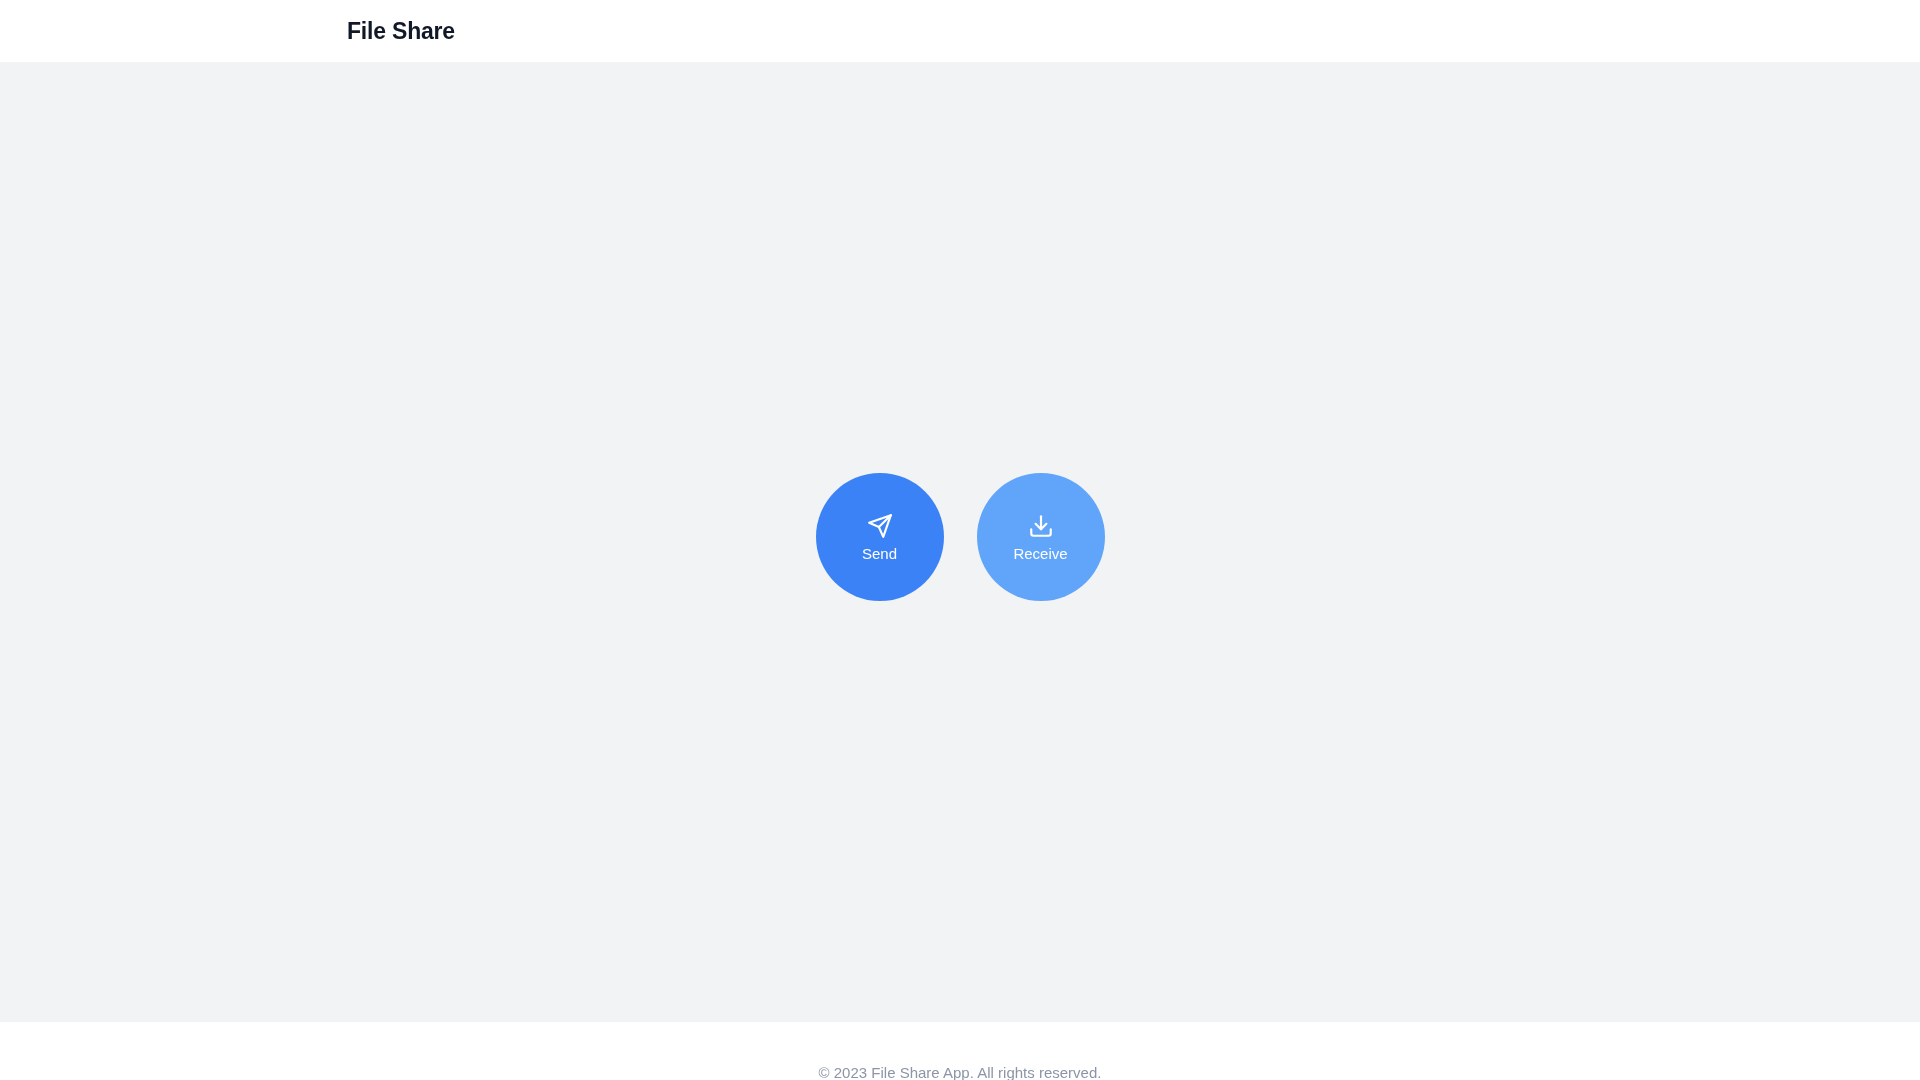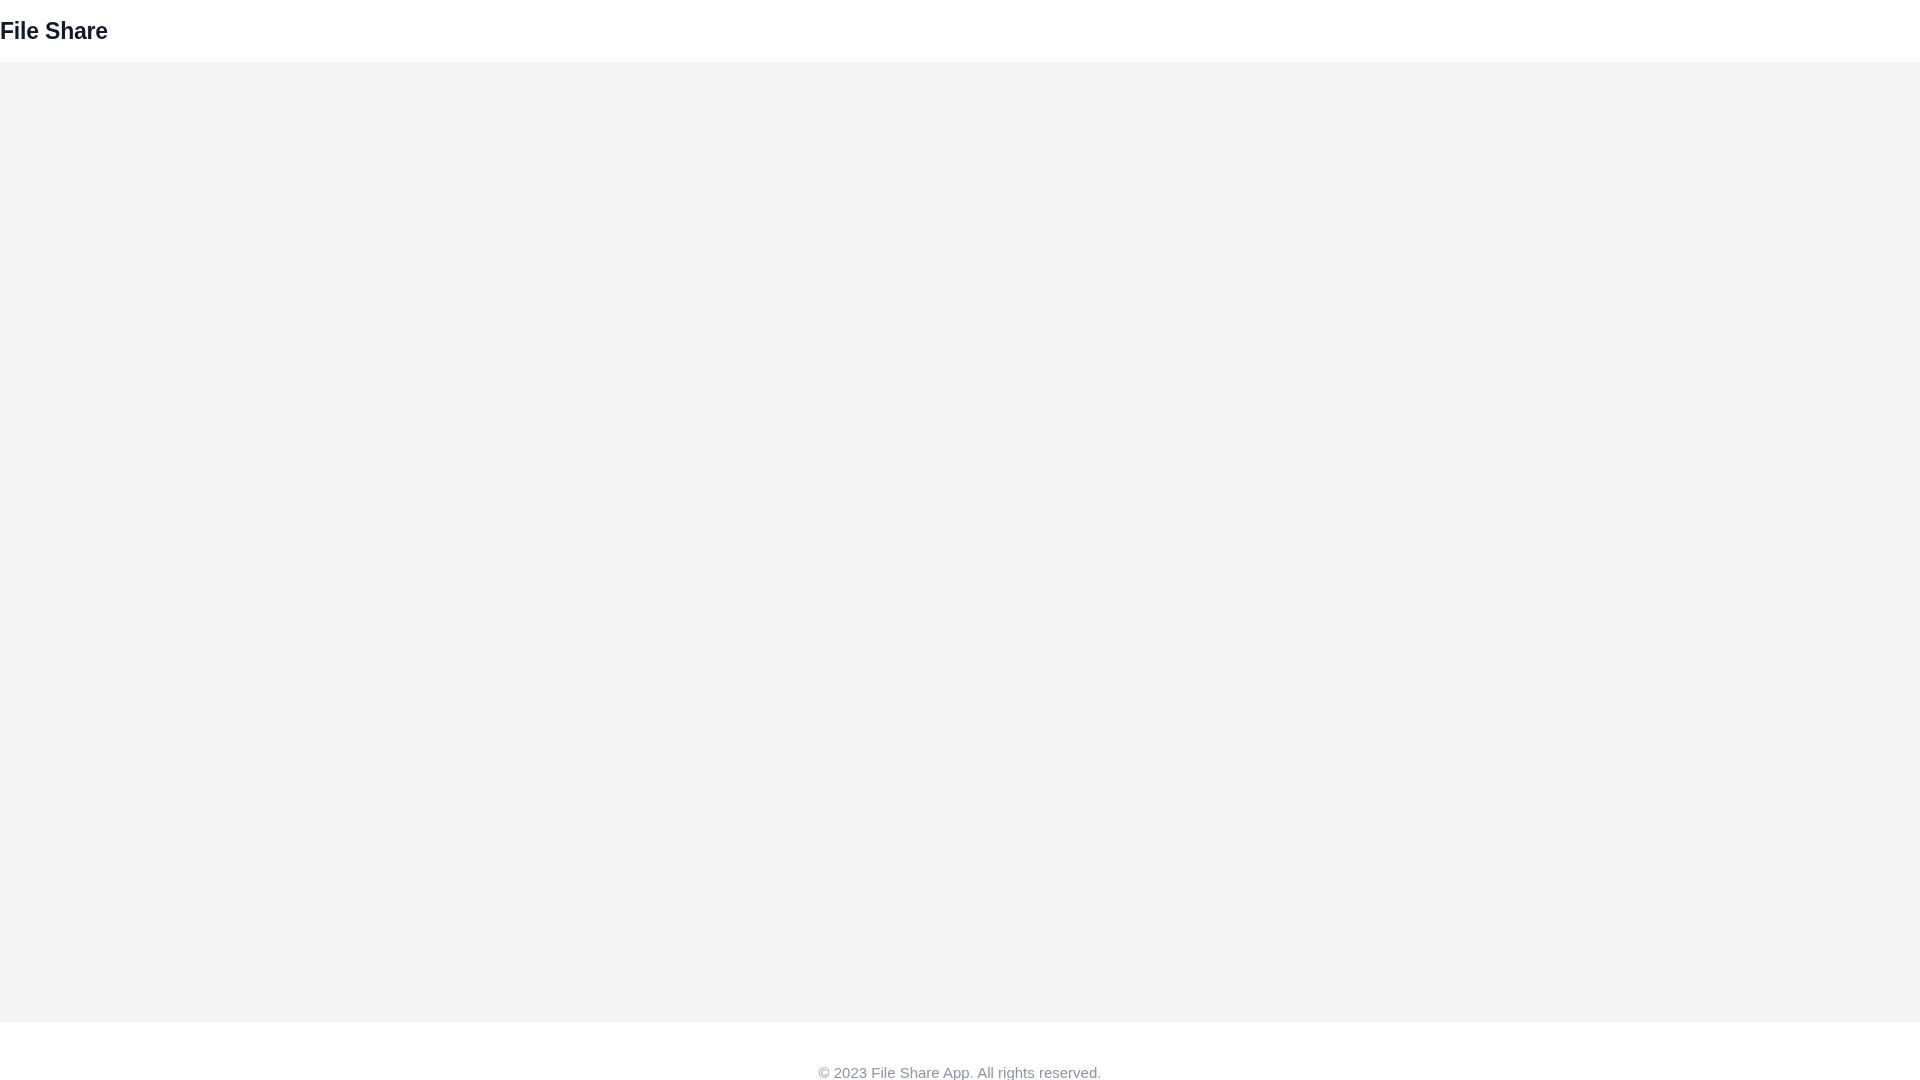"File Share" .app-header { padding-left: none -> 347px }
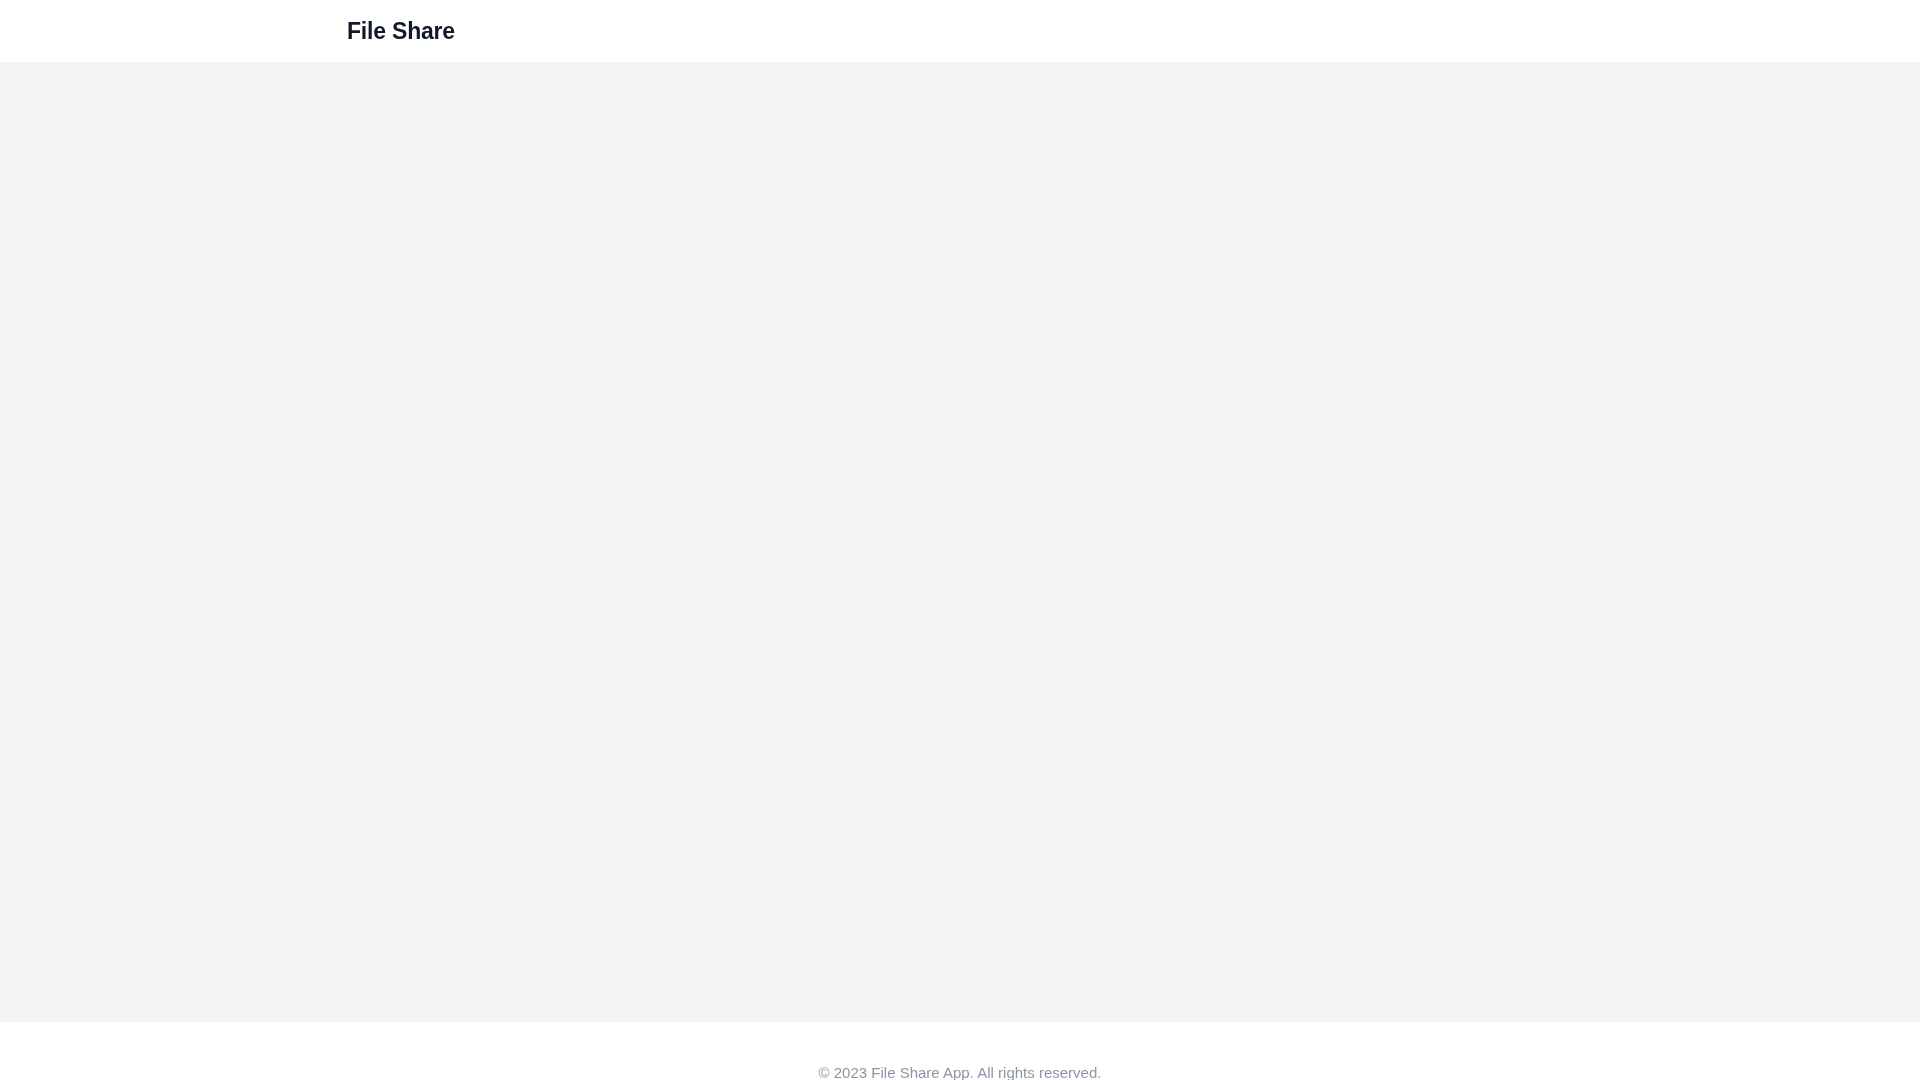"Send" button.action-button { html: none -> <button> <span> <svg> <line></line> <polygon></polygon> </svg> </span> <span>Send</span> </button> }
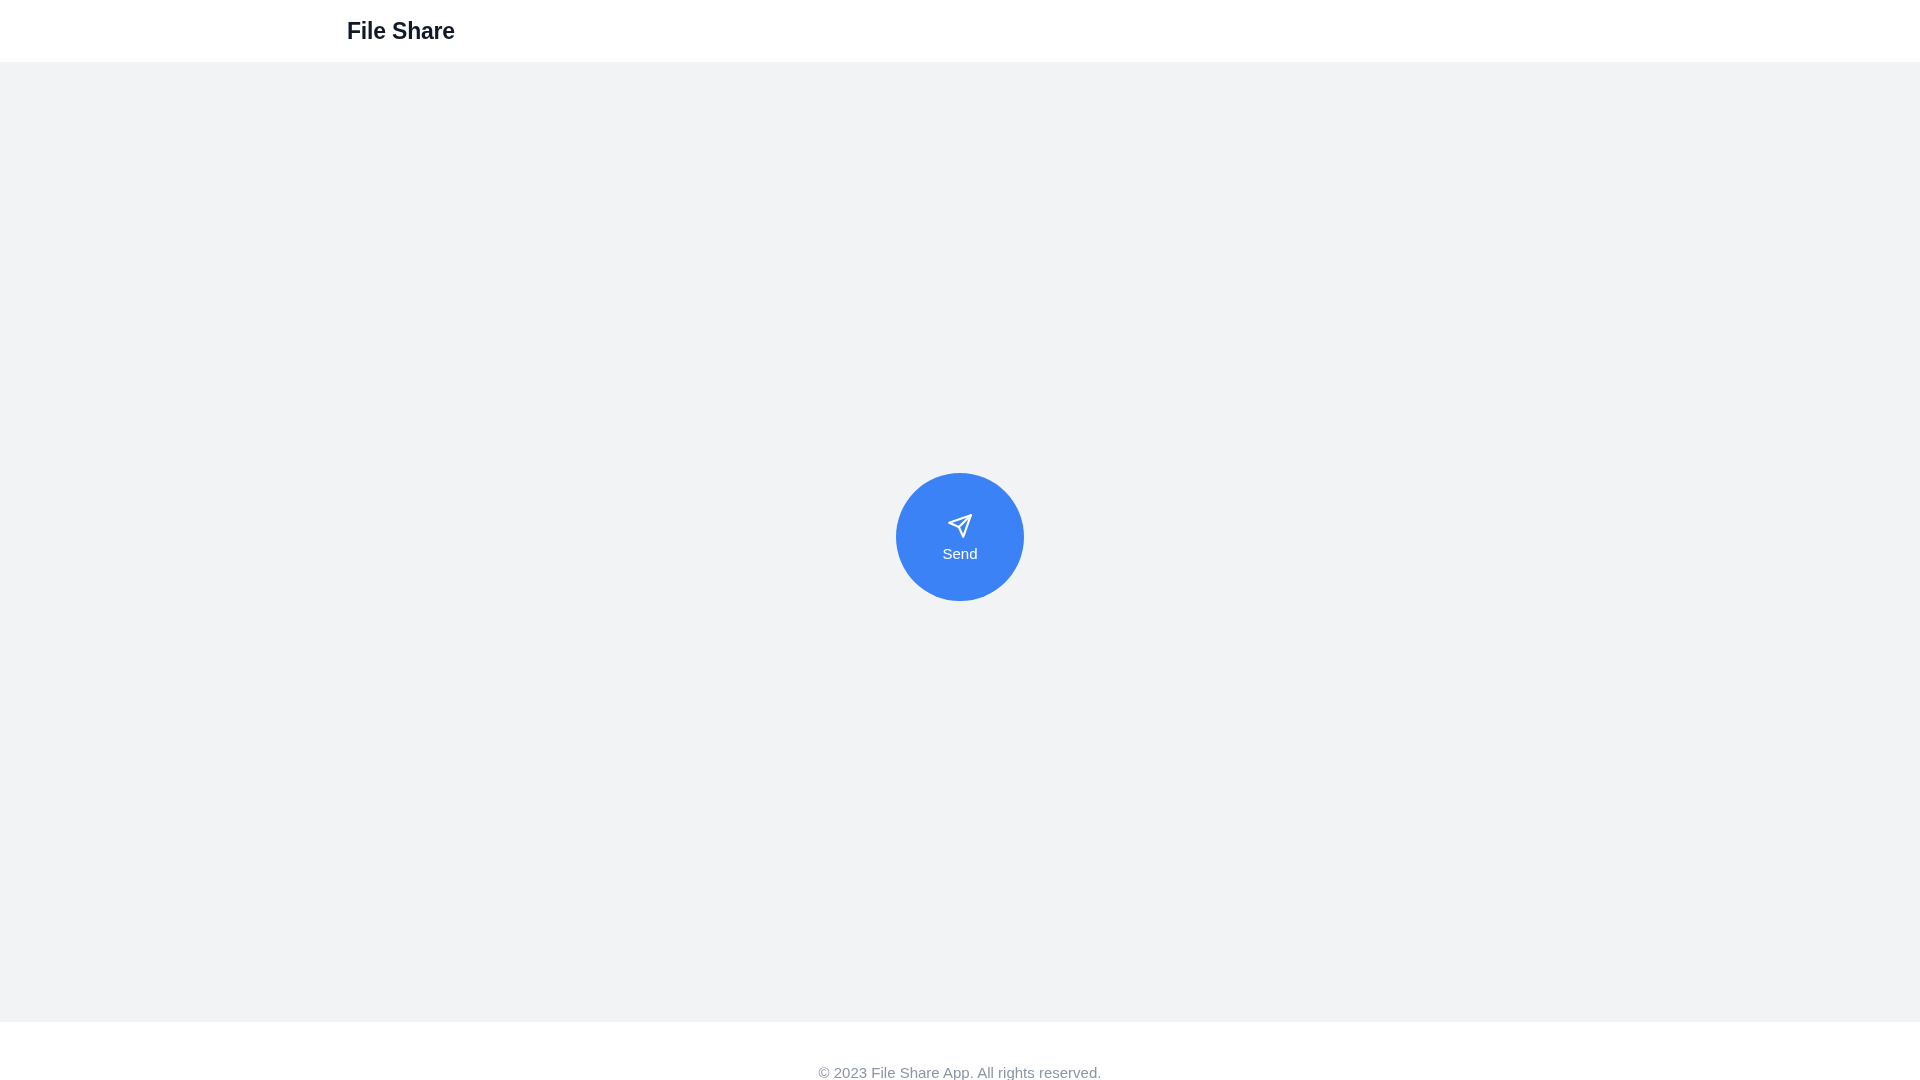"Receive" button.action-button { html: none -> <button> <span> <svg> <path></path> <polyline></polyline> <line></line> </svg> </span> <span>Receive</span> </button> }
